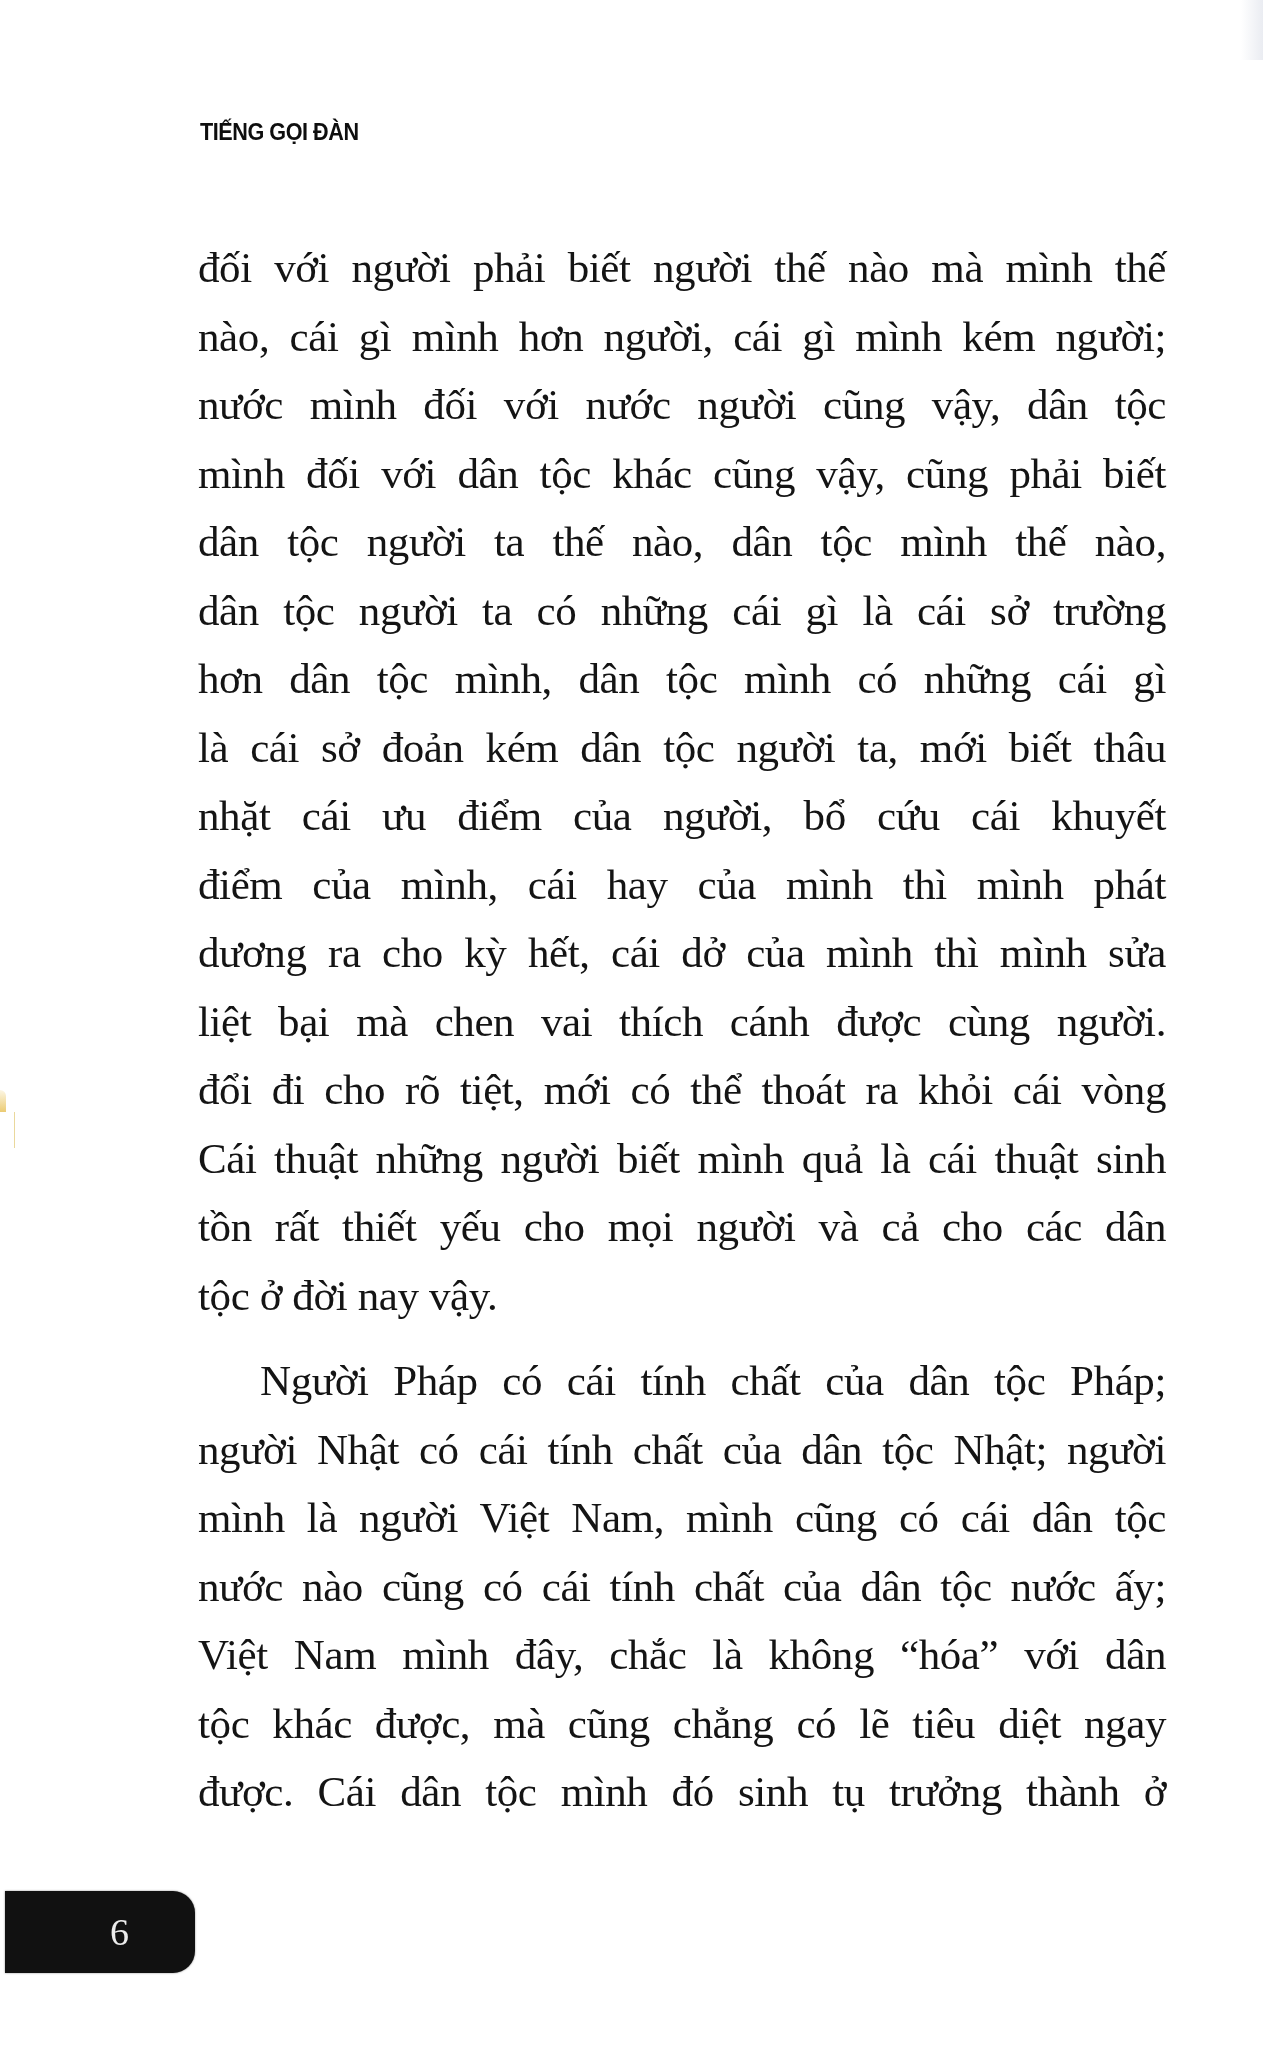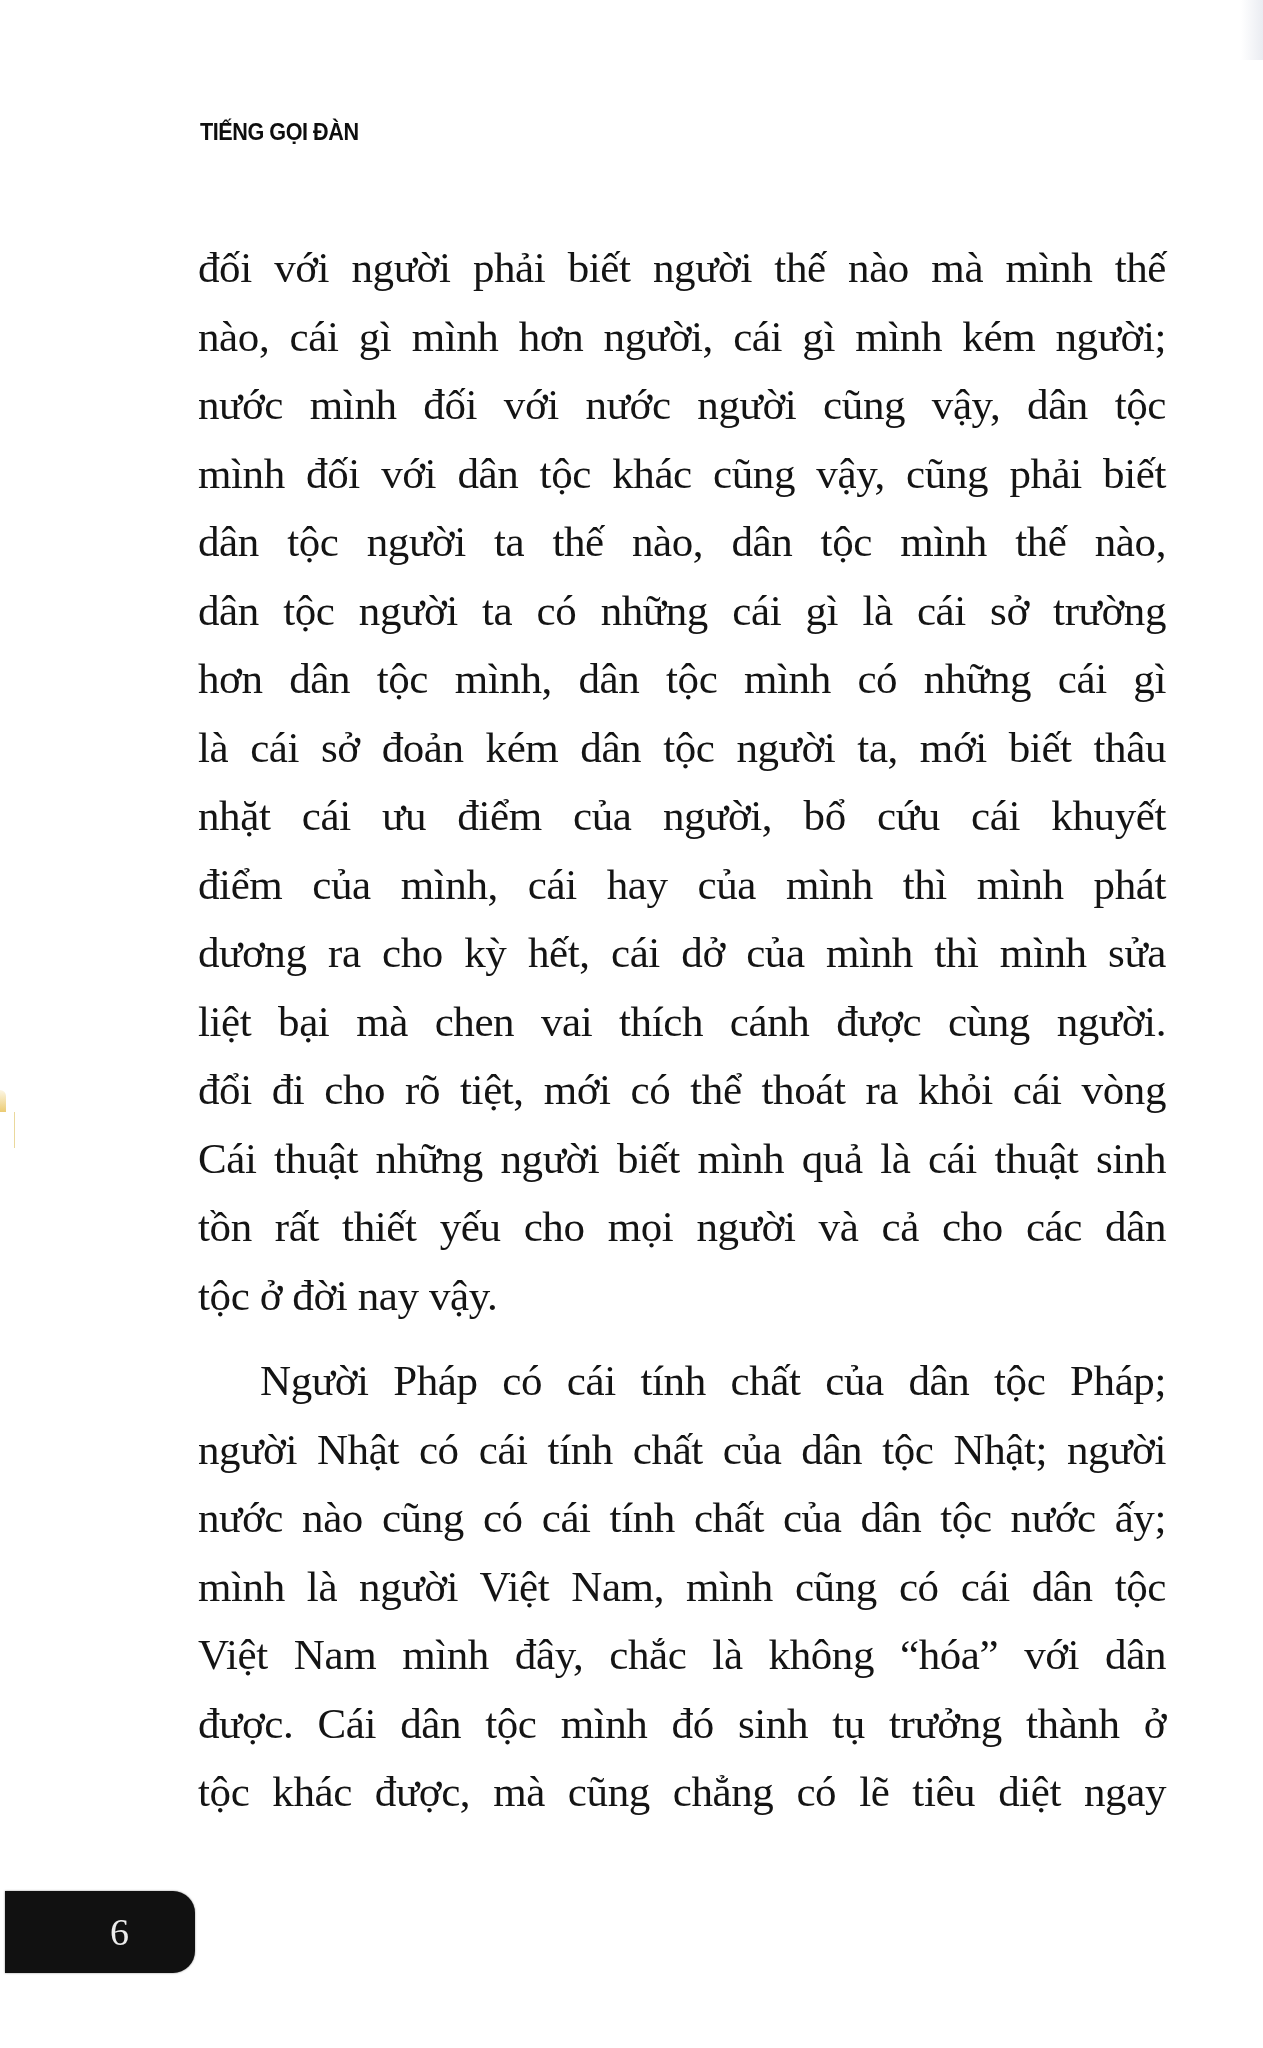"nước nào cũng có cái" span.line { order: before "mình là người Việt Nam," -> after "mình là người Việt Nam," }
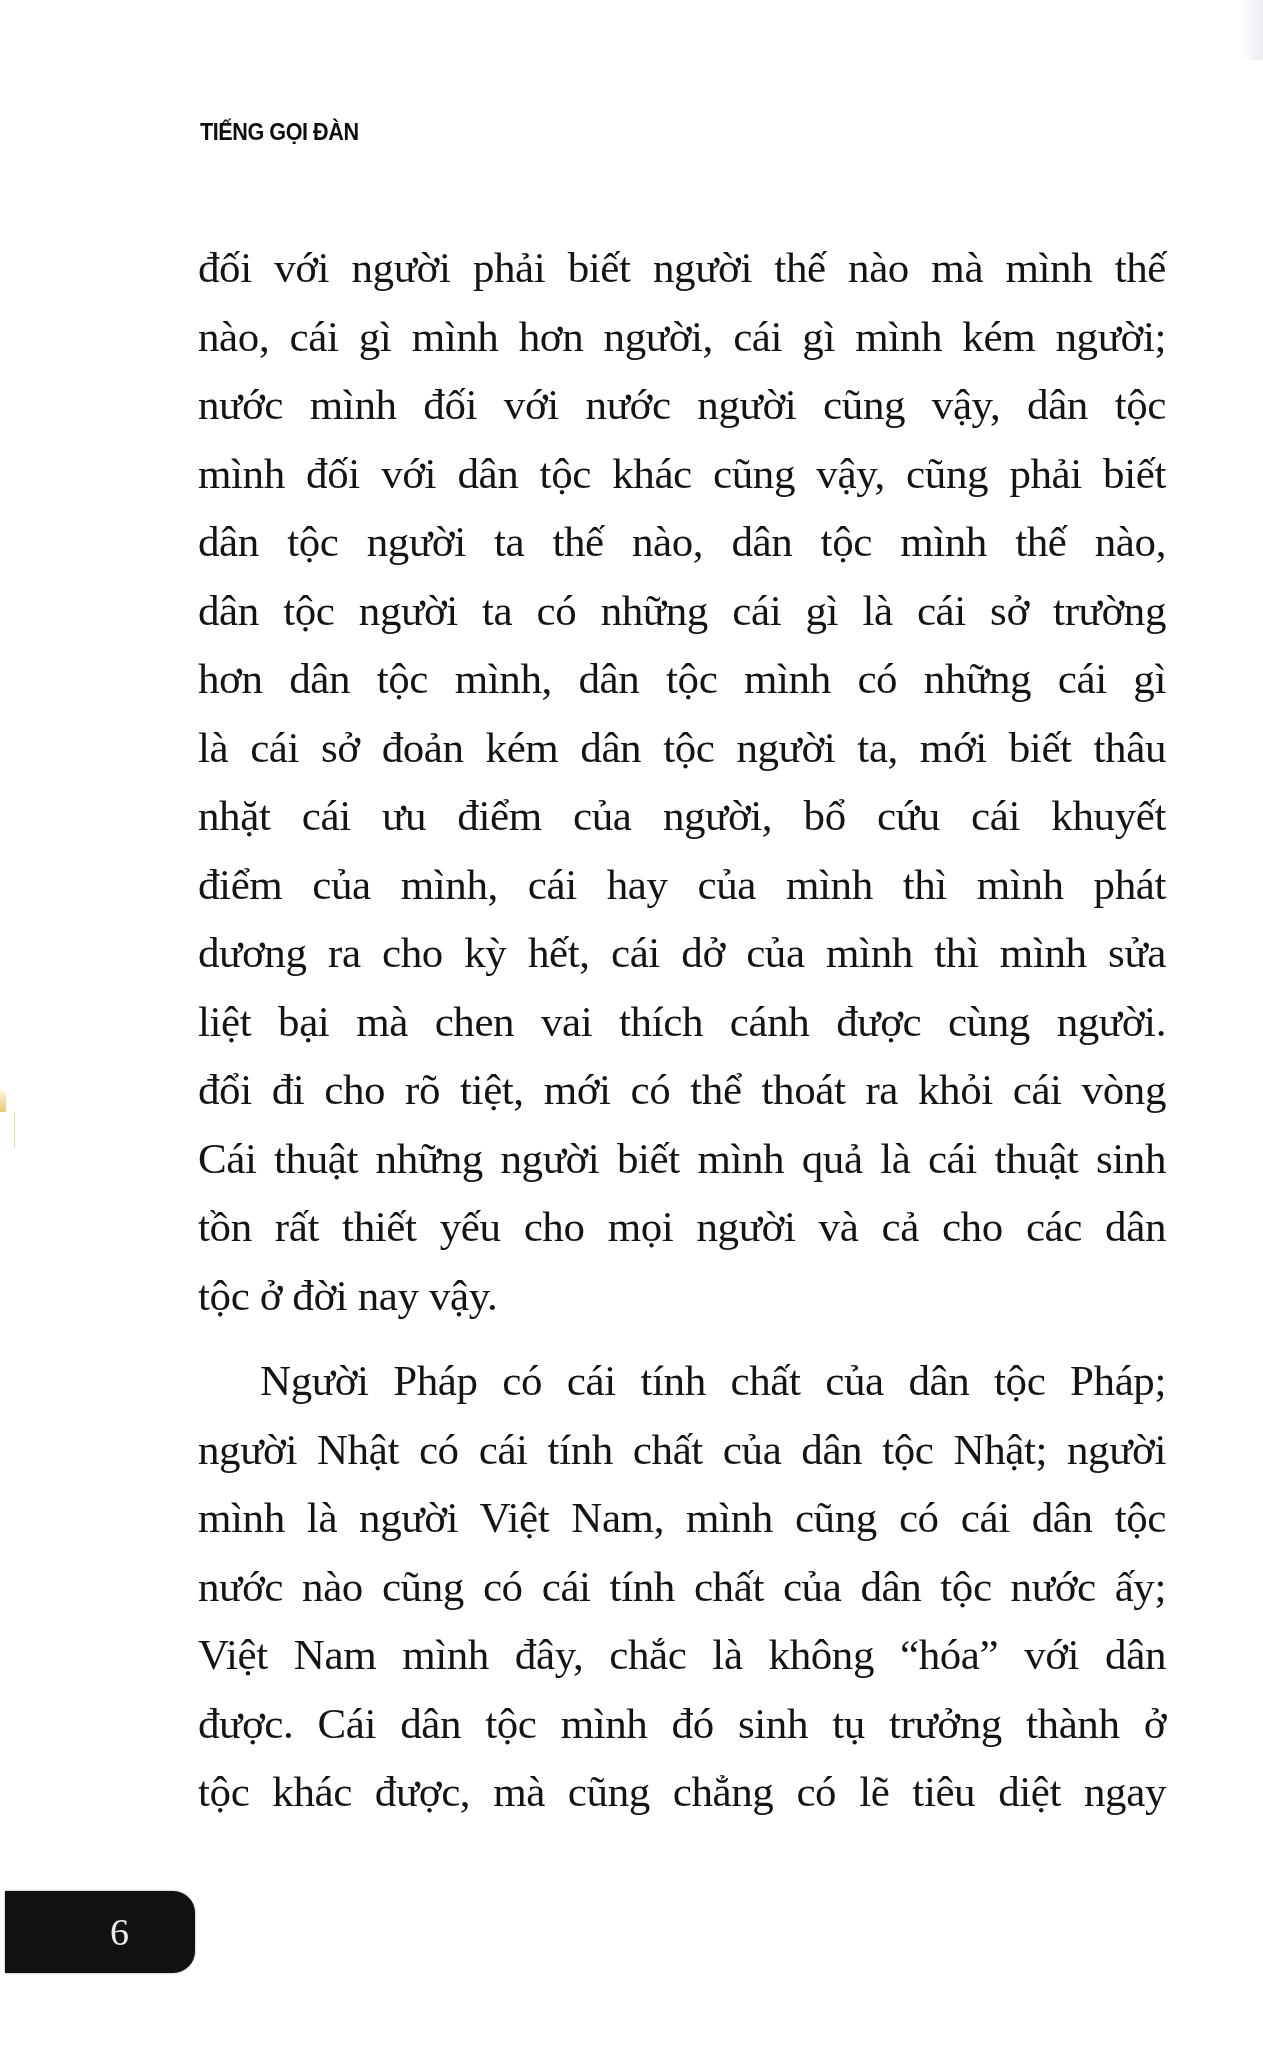"được. Cái dân tộc mình" span.line { order: before "tộc khác được, mà cũng" -> after "tộc khác được, mà cũng" }
